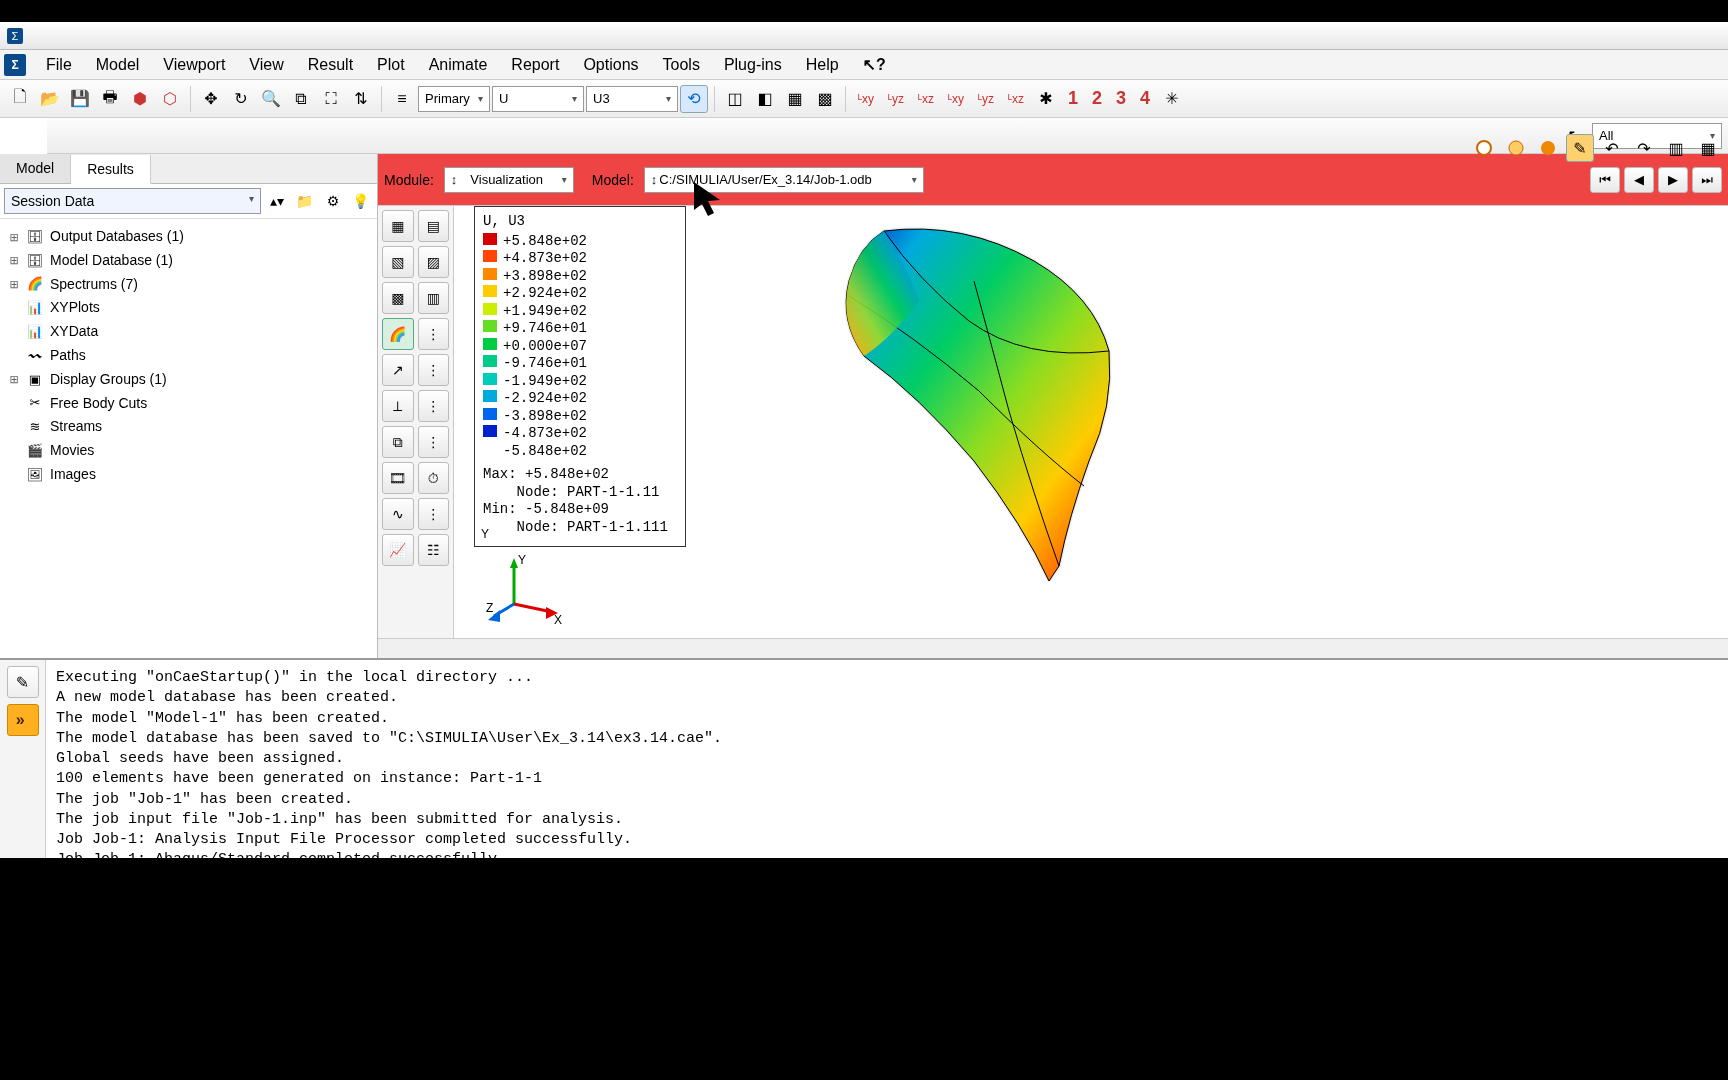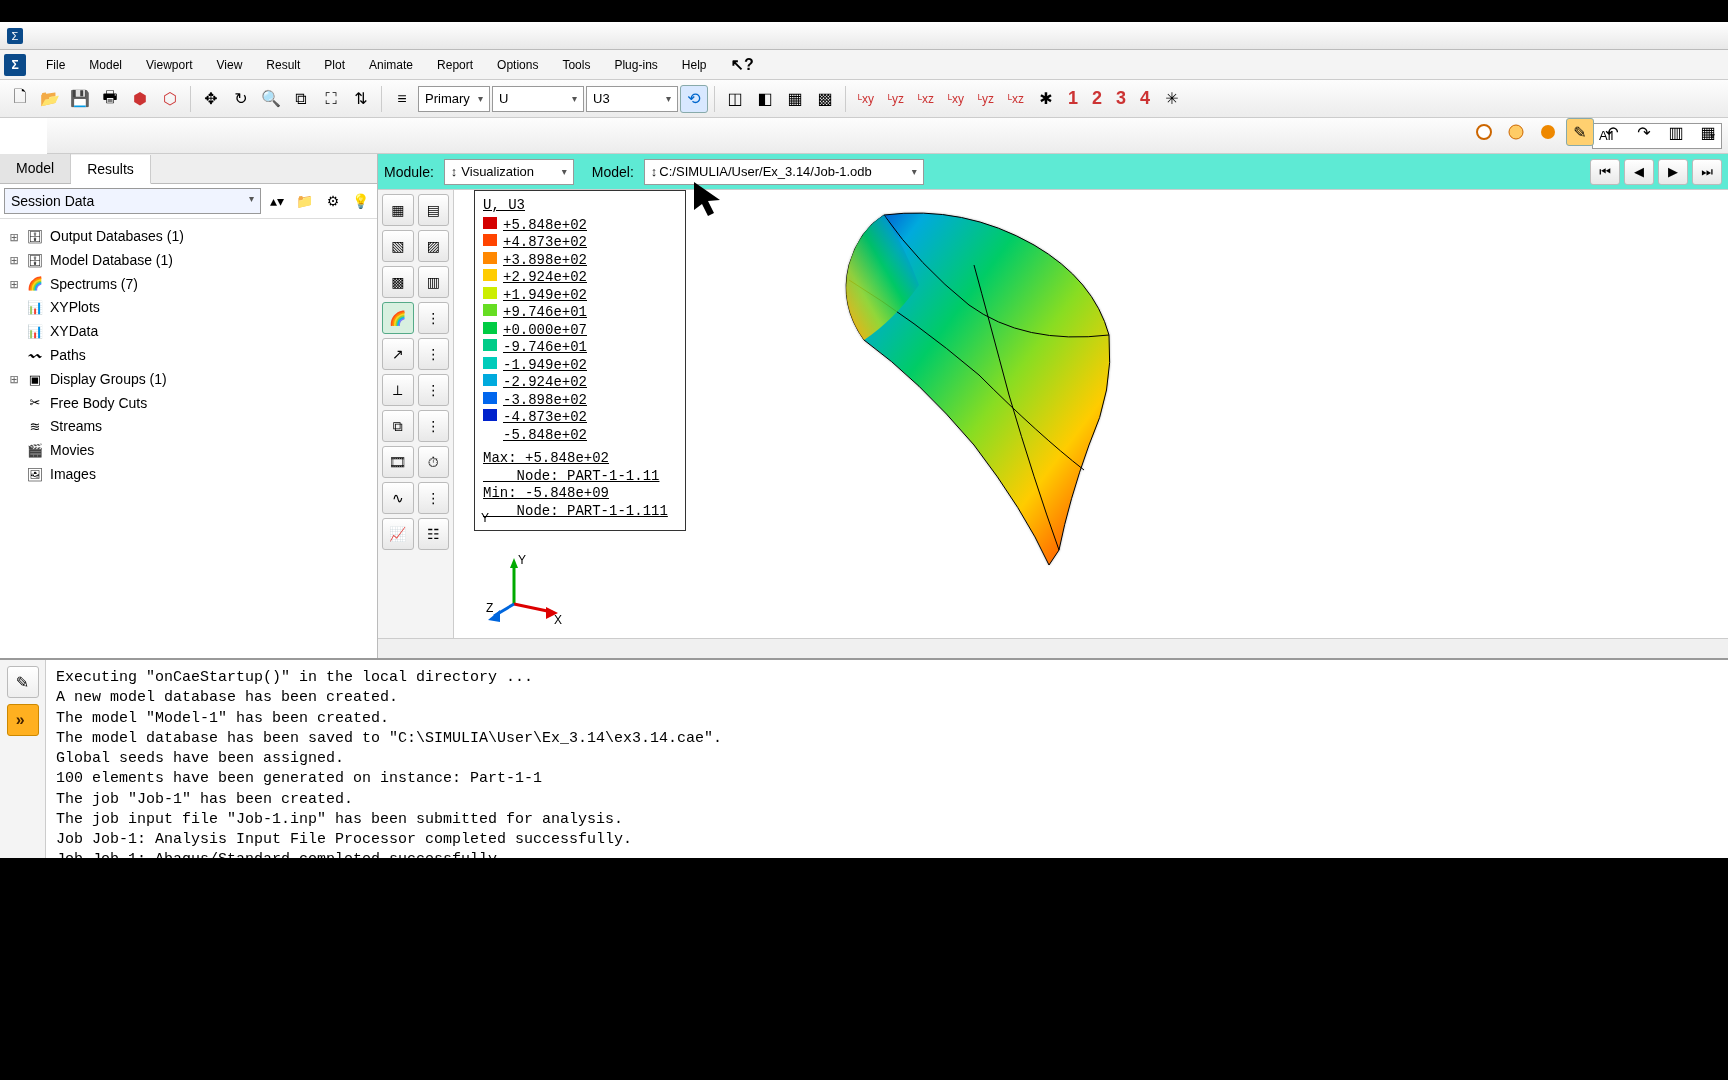"File" .menu-item { font-size: 12px -> 16px }
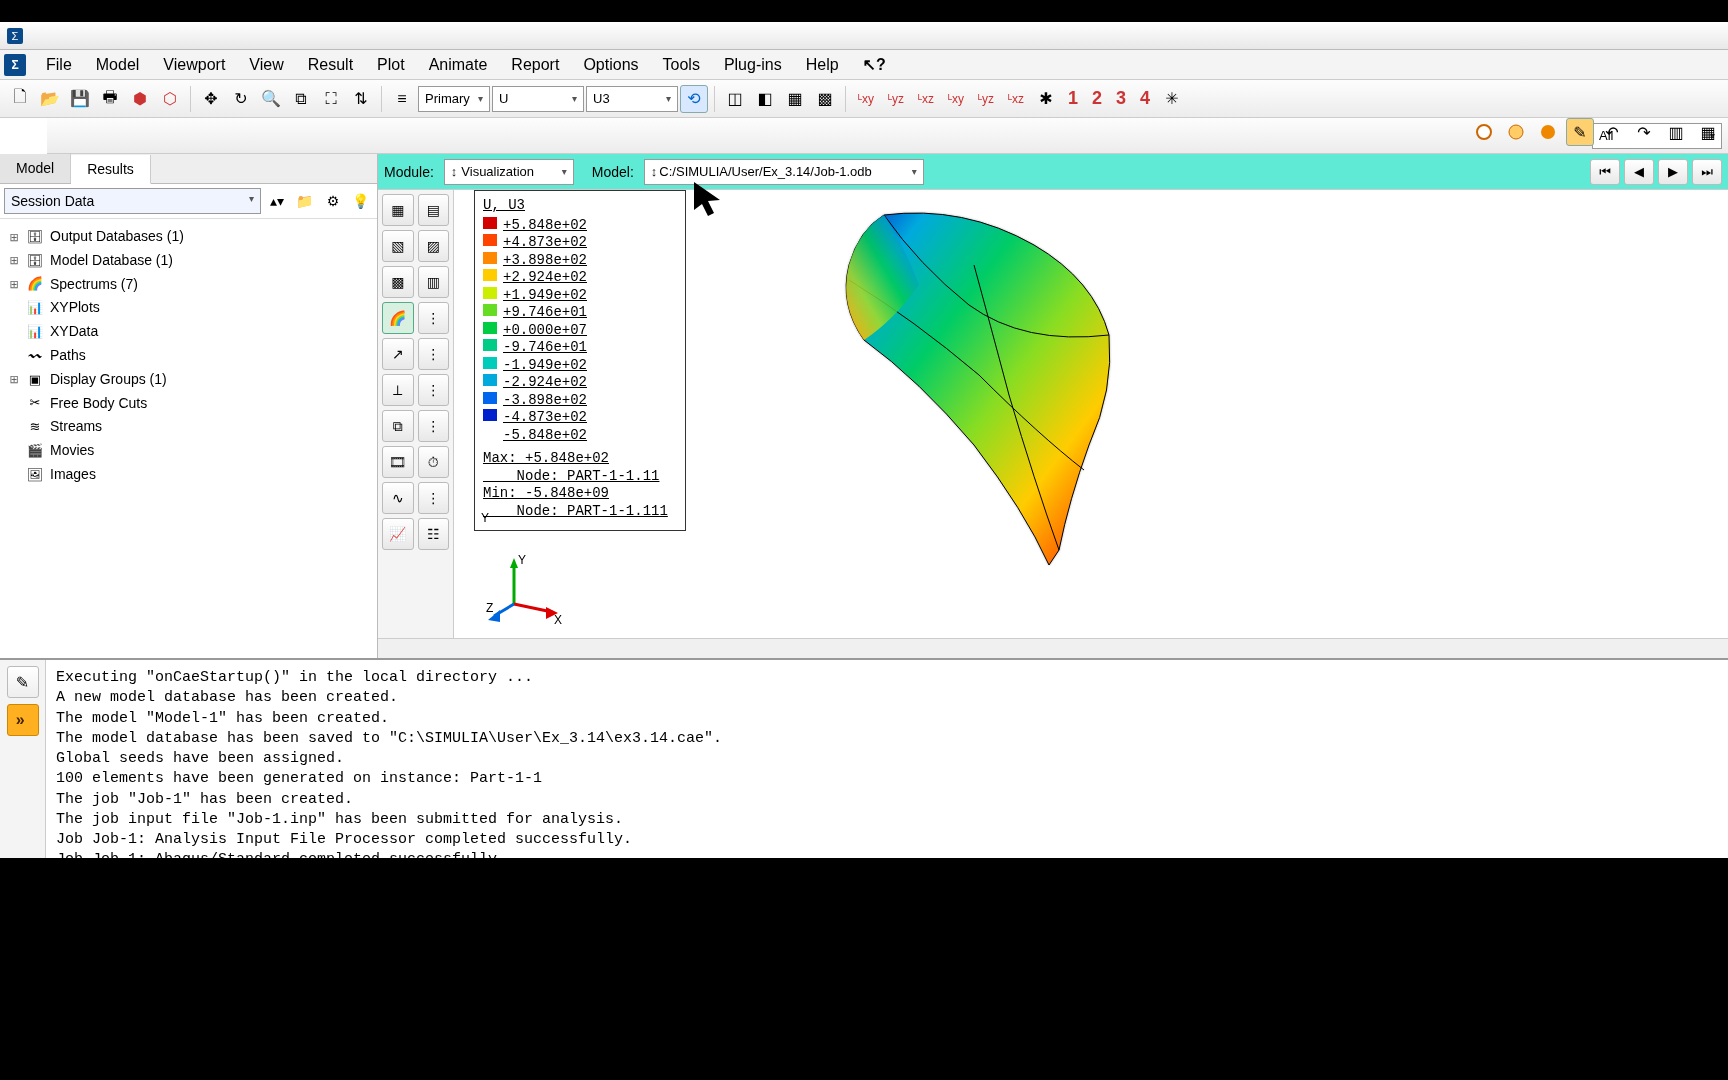"Module:" .context-row { background: #5eead4 -> #ef4444; height: 36px -> 52px }
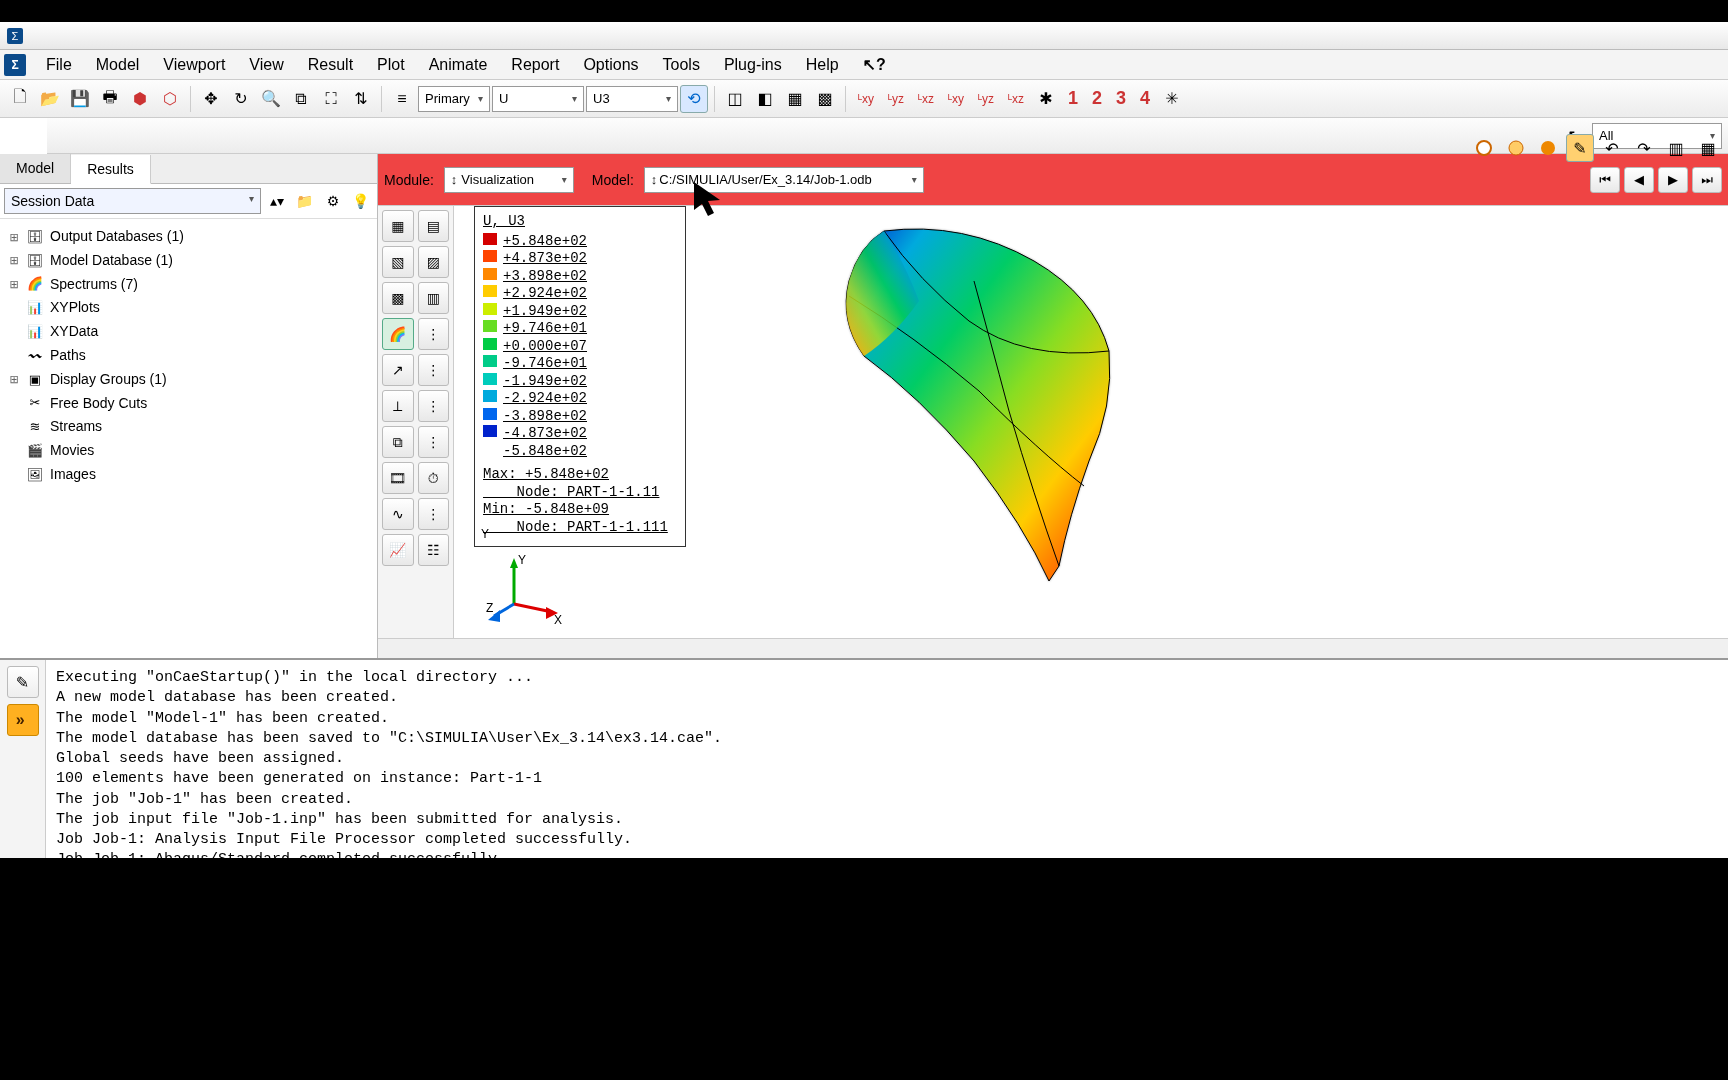"Visualization" span { margin-left: 4px -> 13px }
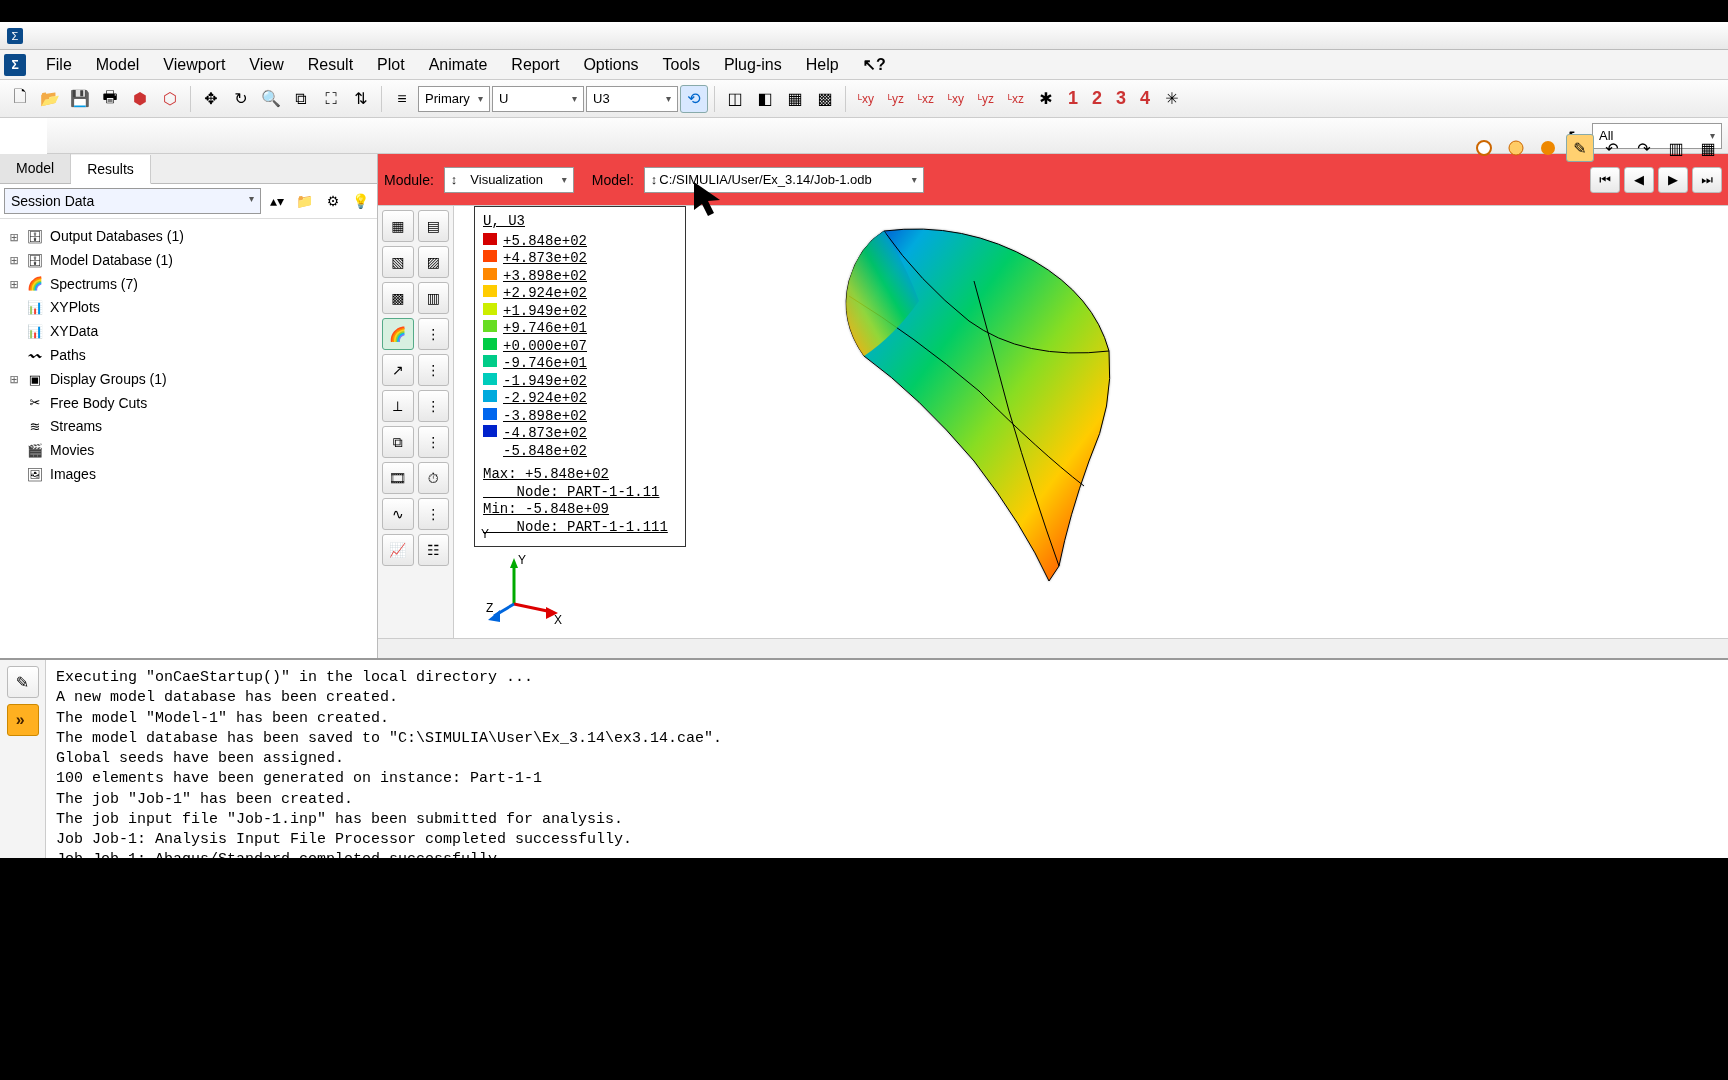"U, U3" .legend { text-decoration: underline -> none }
